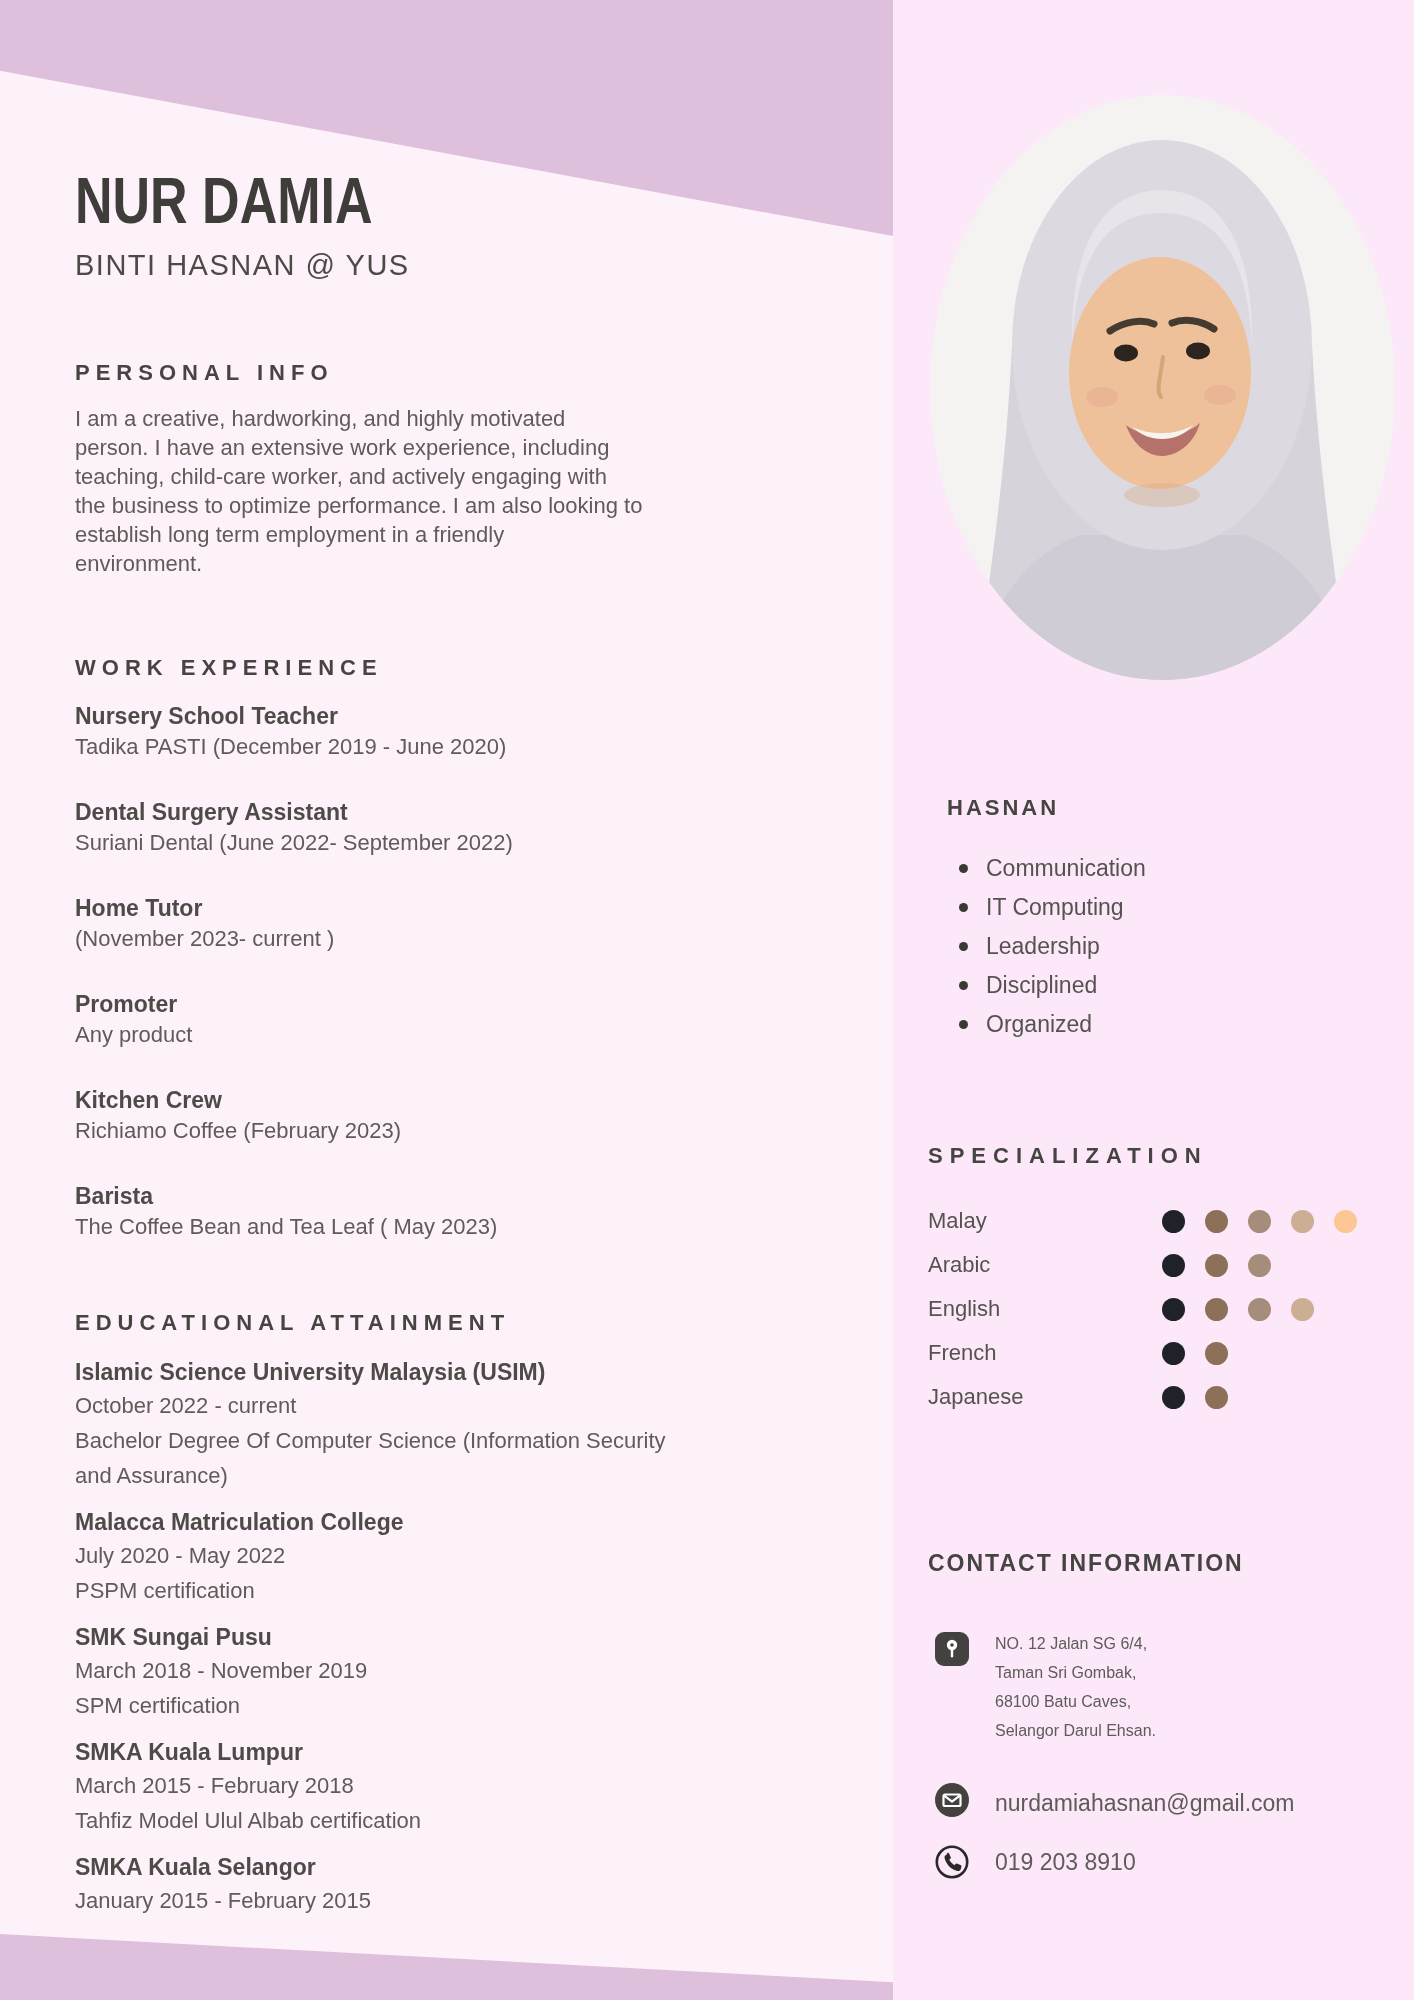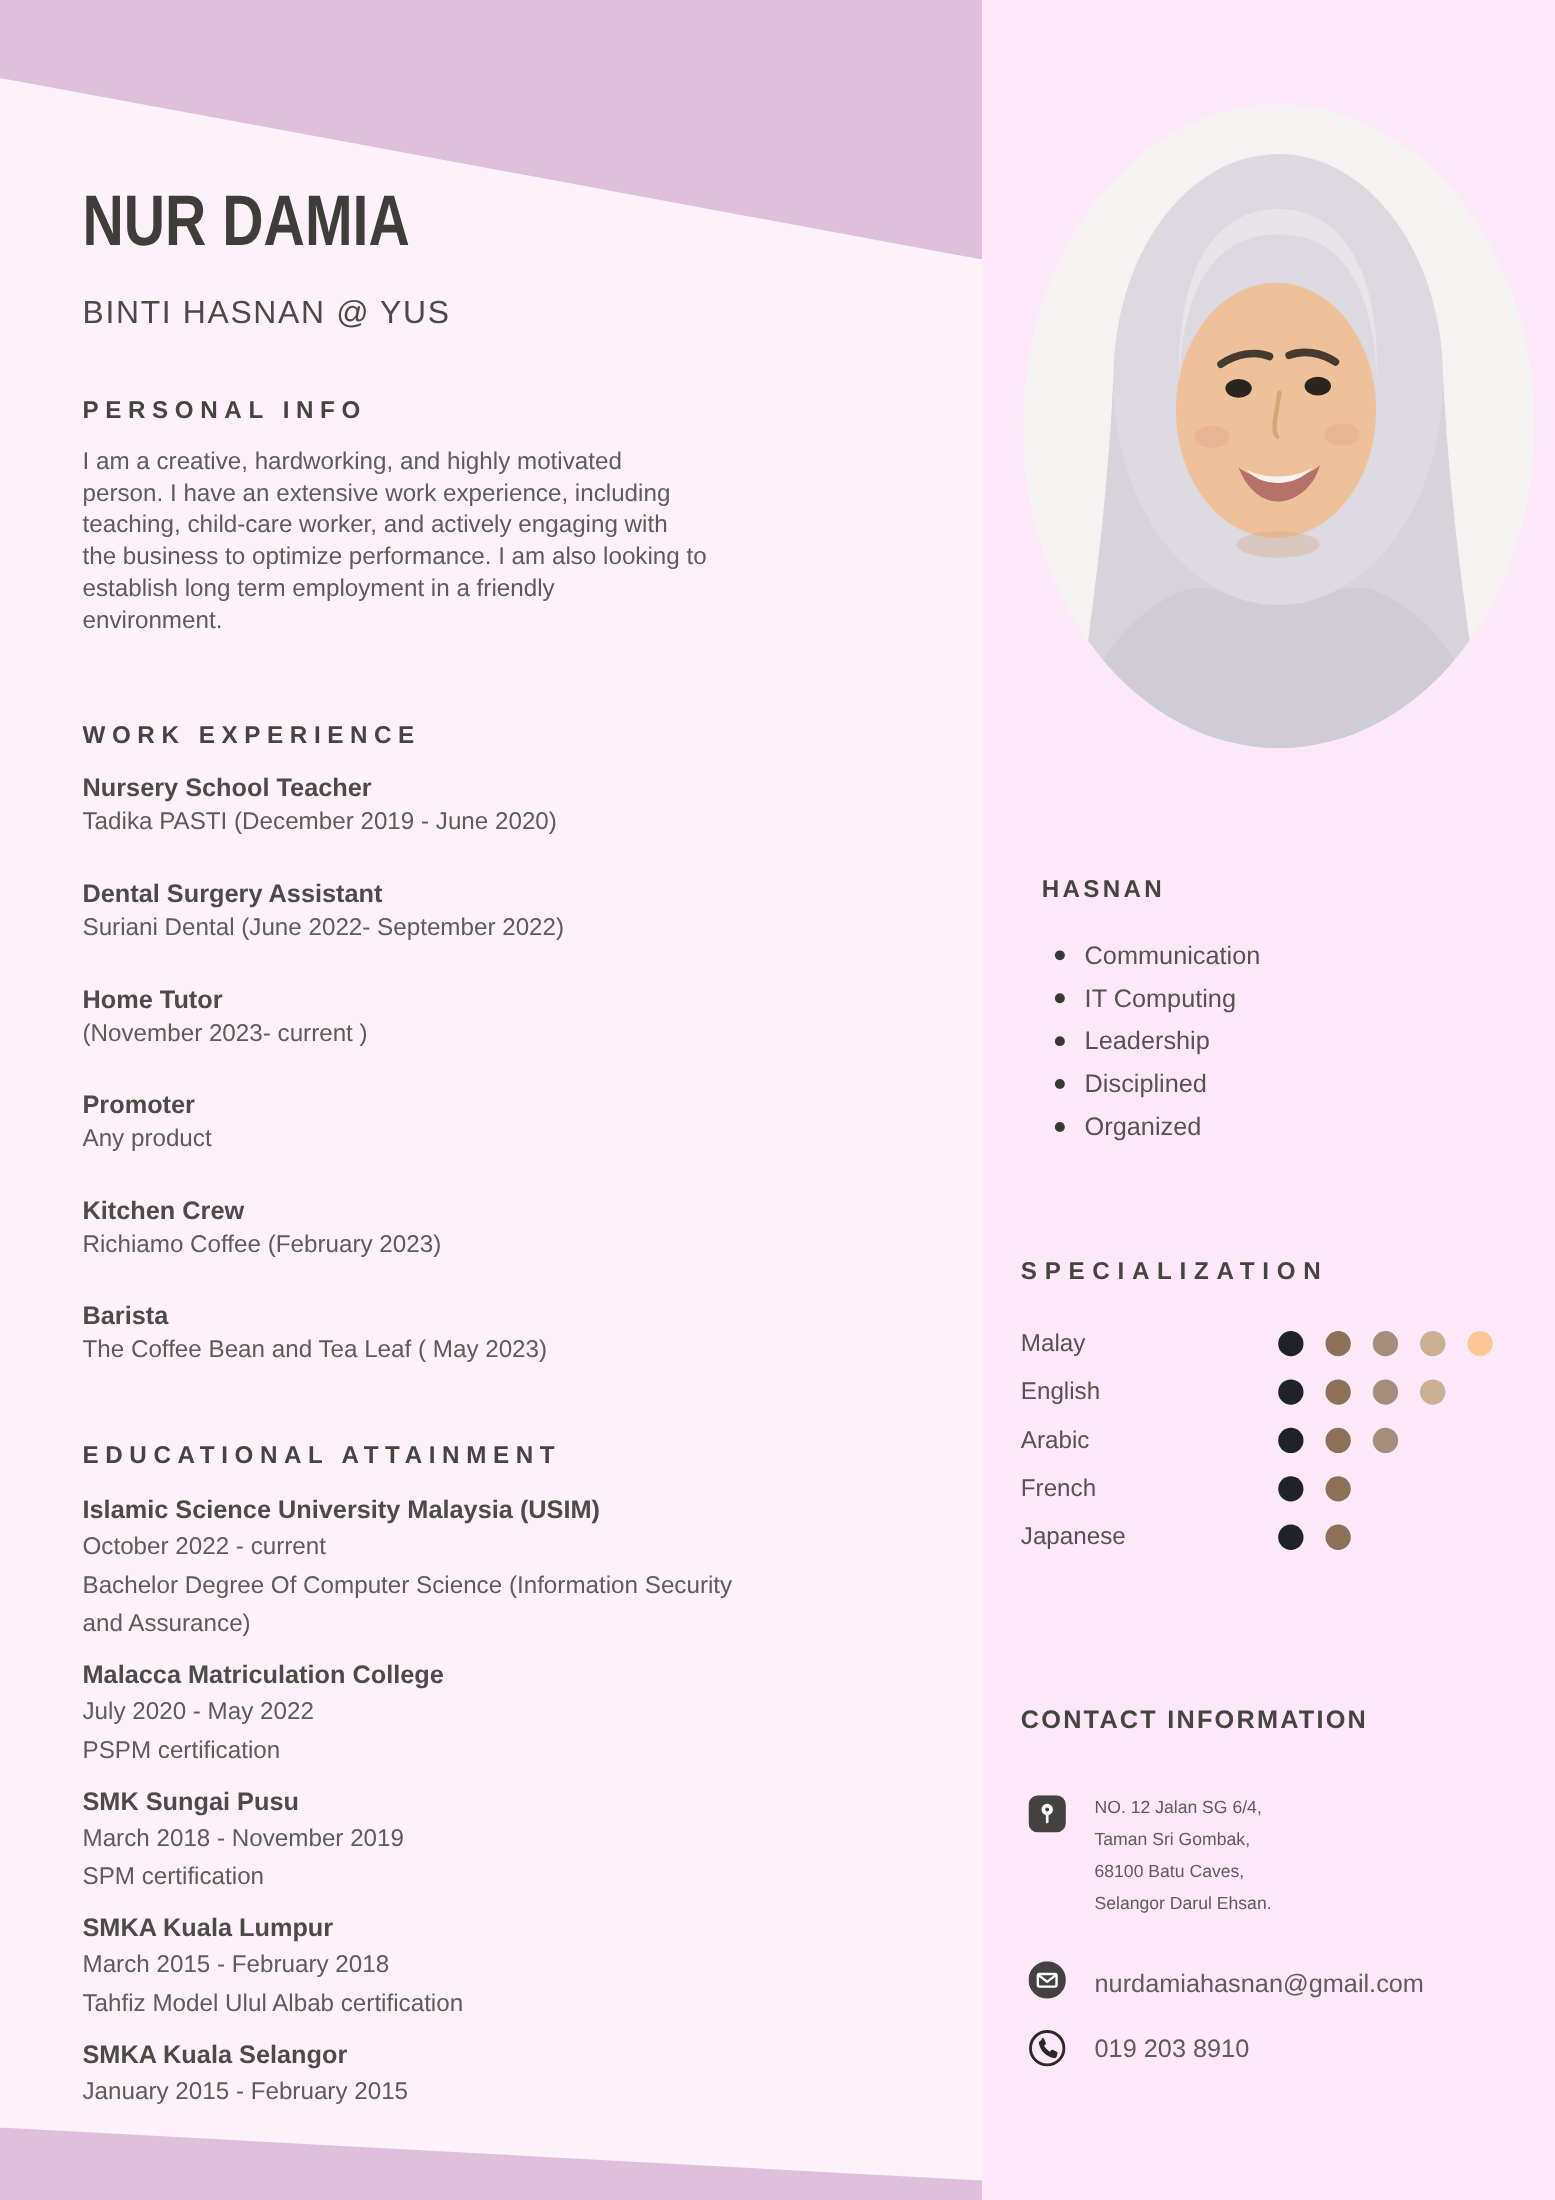"BINTI HASNAN @ YUS" .subtitle { margin-top: 36px -> 16px }
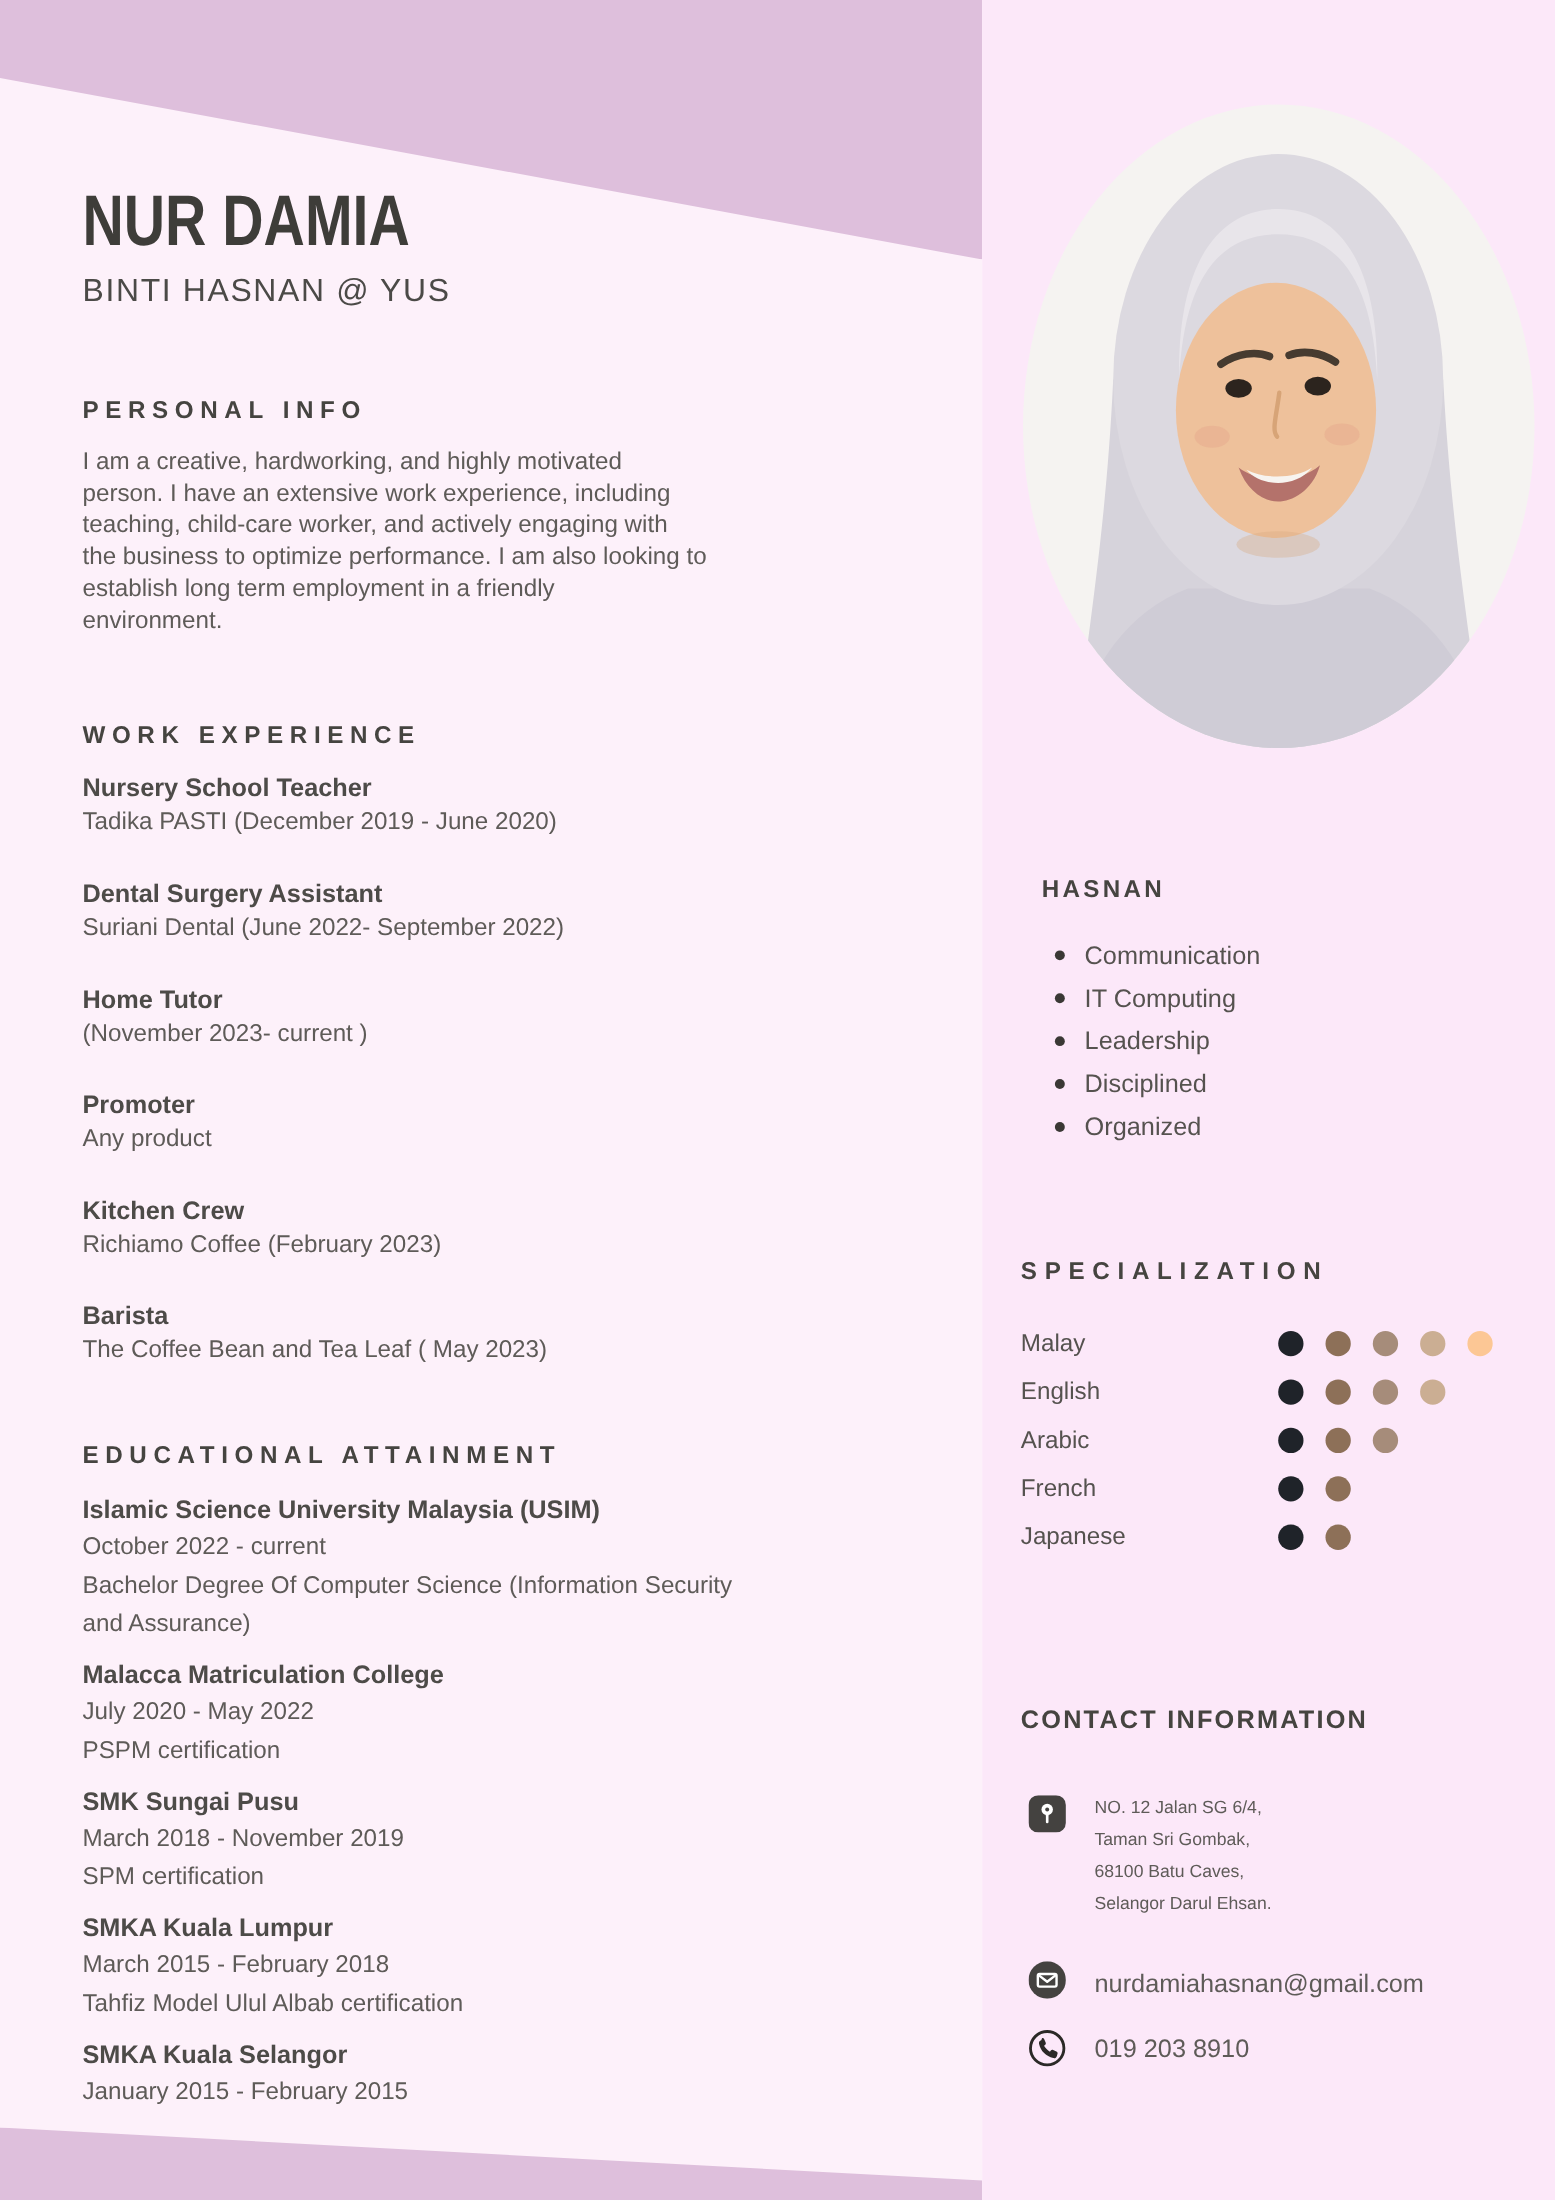"English" div.lang-row { order: before "Arabic" -> after "Arabic" }
